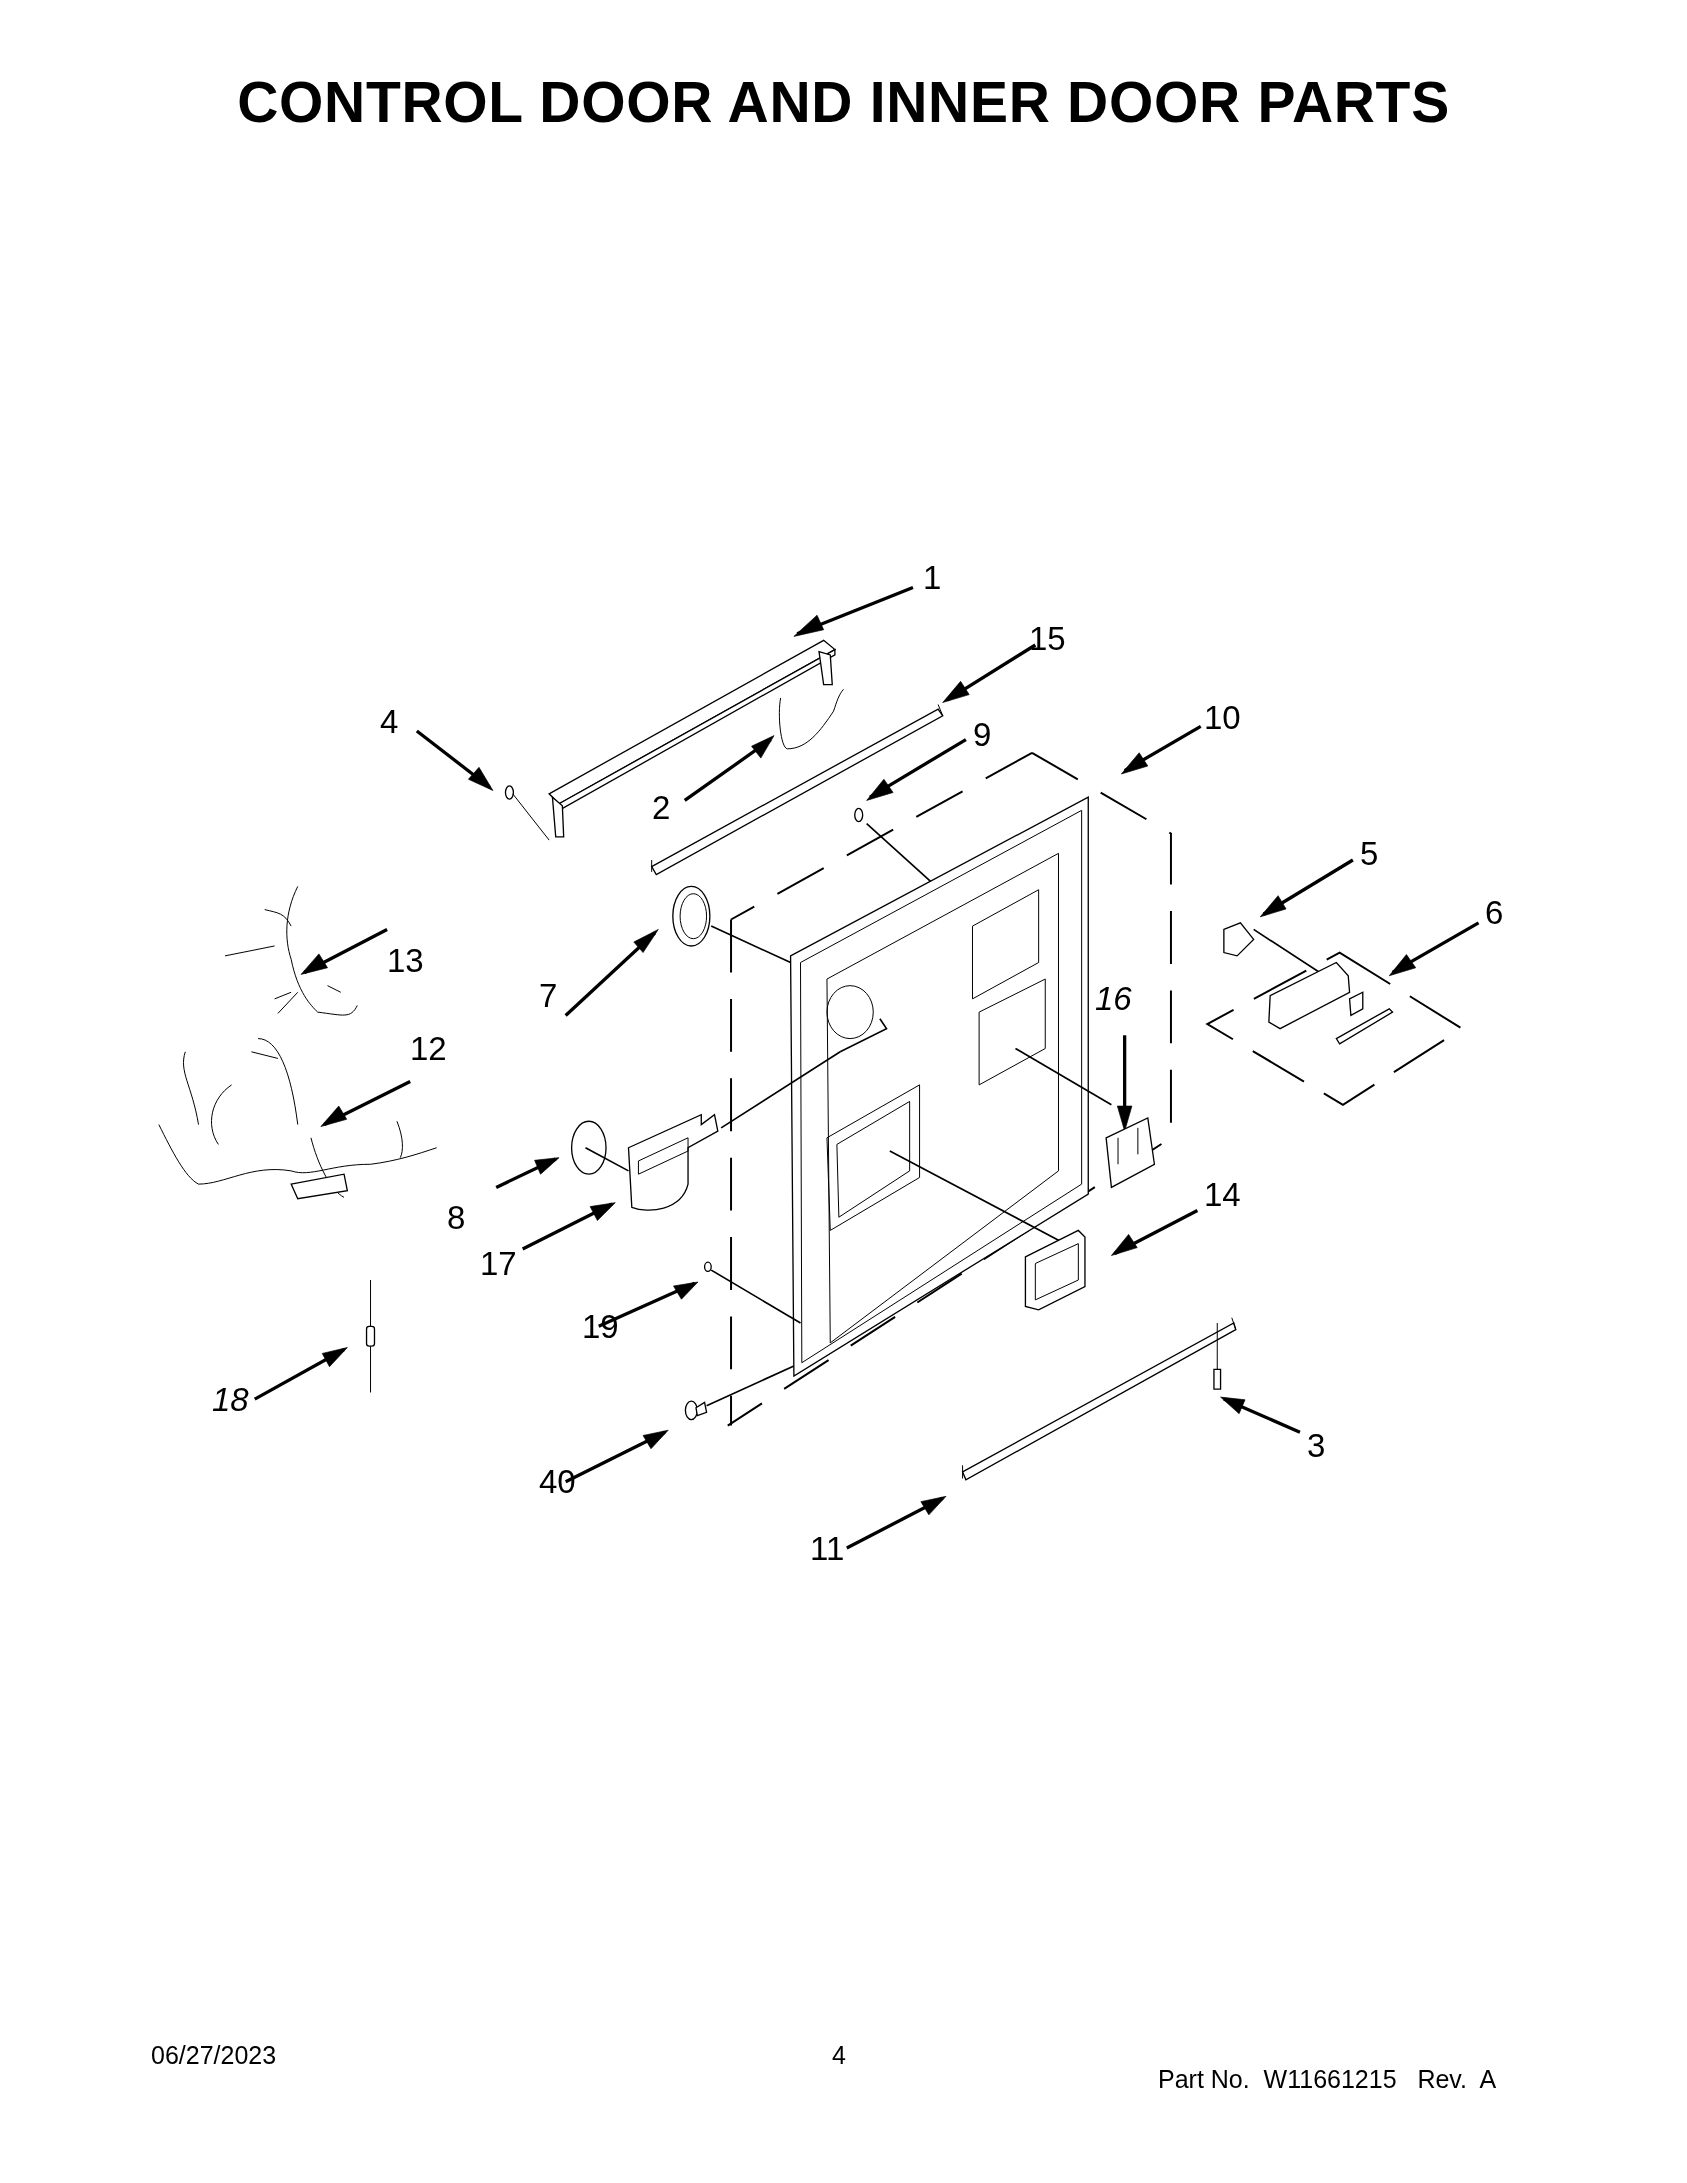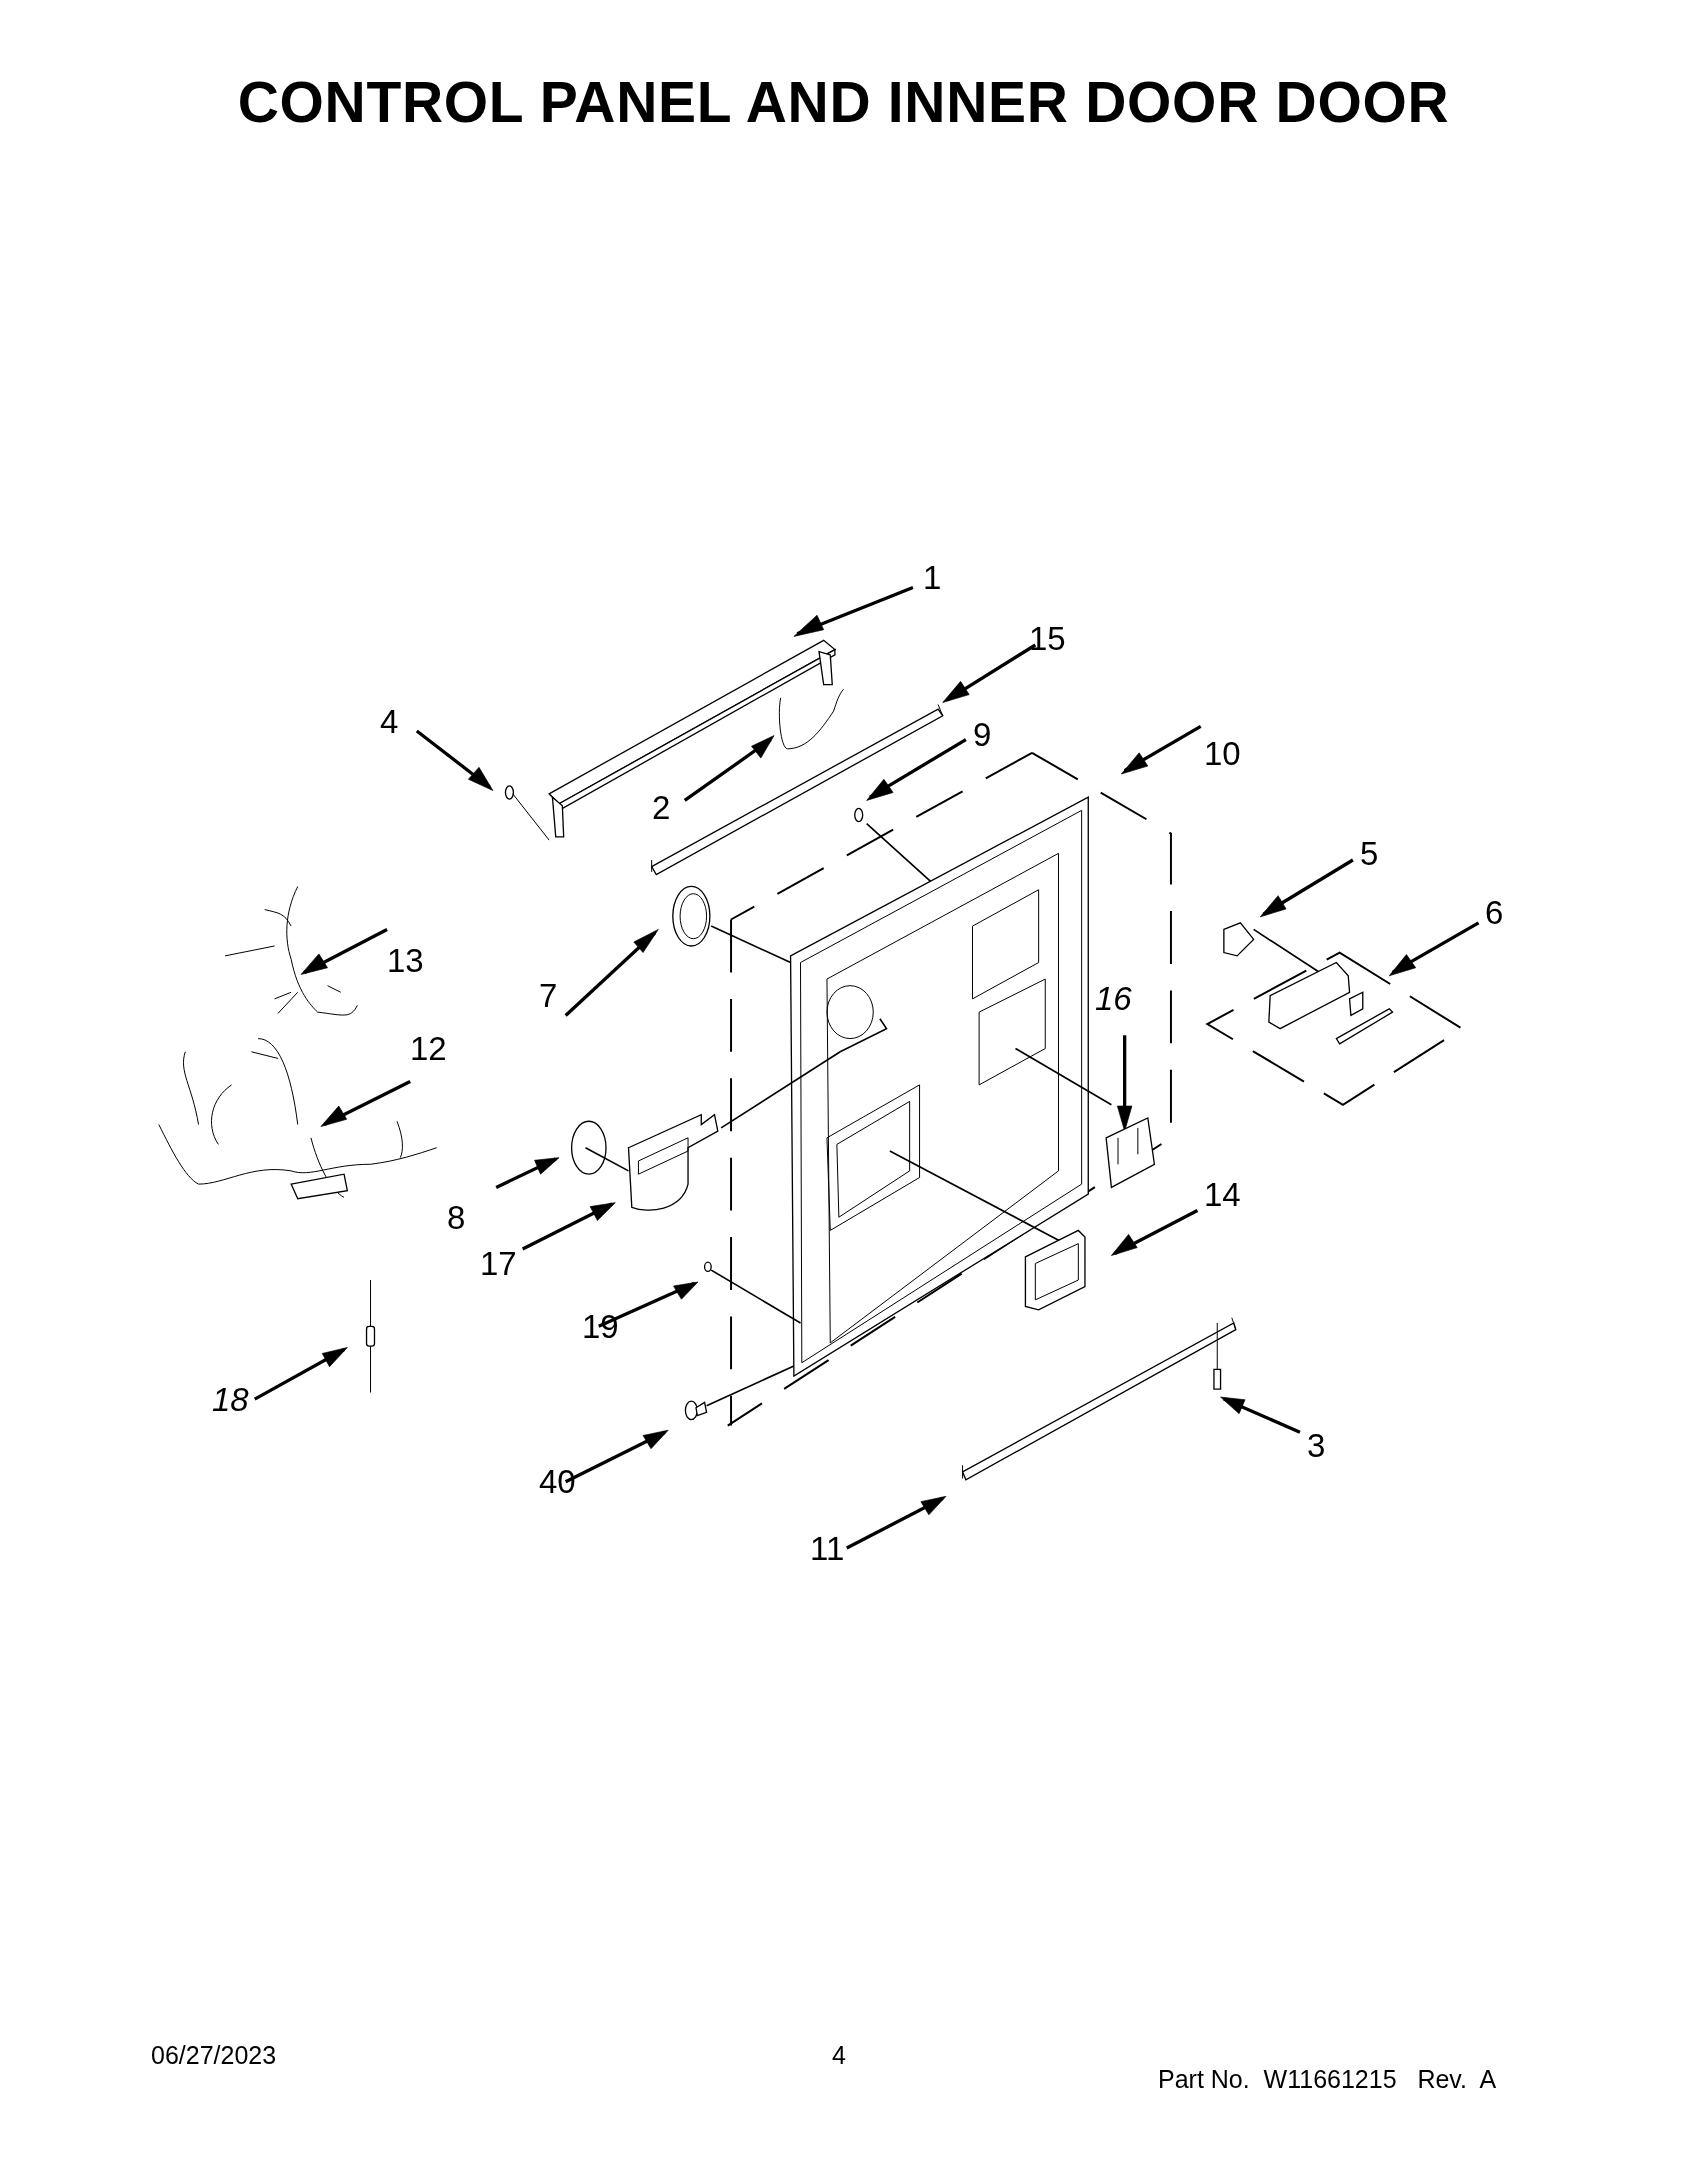"CONTROL PANEL AND INNER DOOR" div.title { text: PANEL AND INNER DOOR DOOR -> DOOR AND INNER DOOR PARTS }
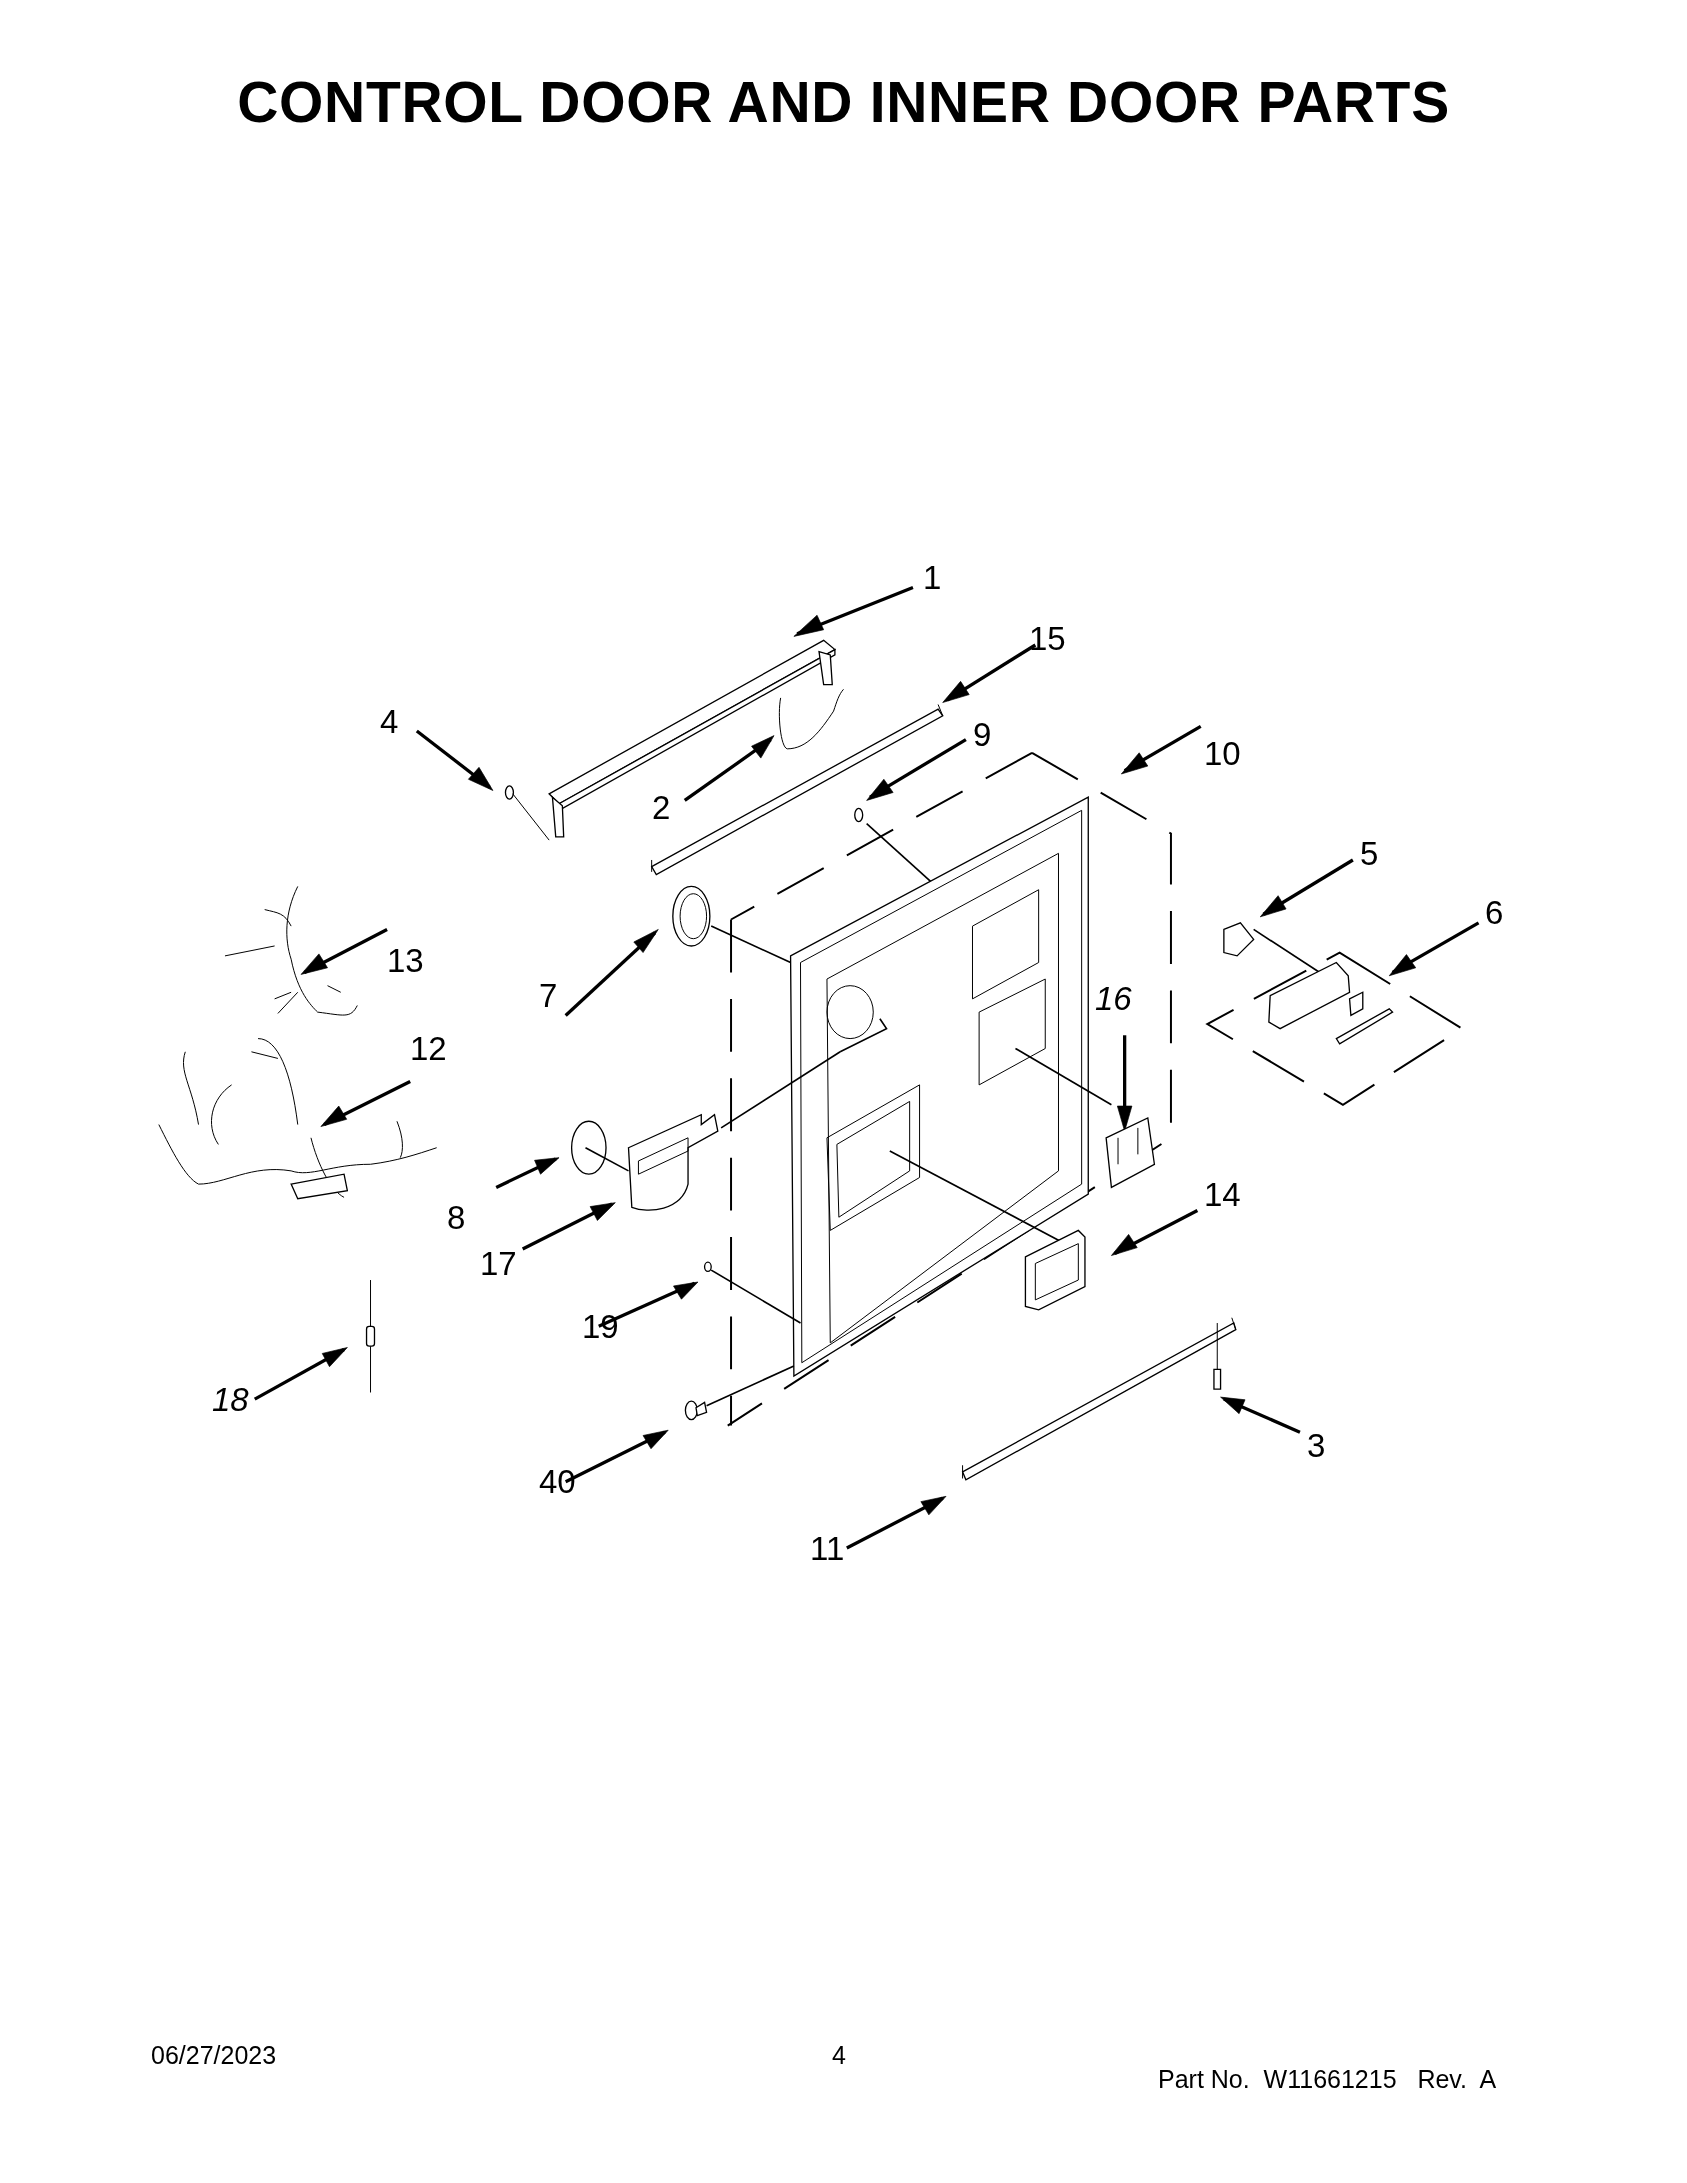"10" div.callout { margin-top: 36px -> none }
